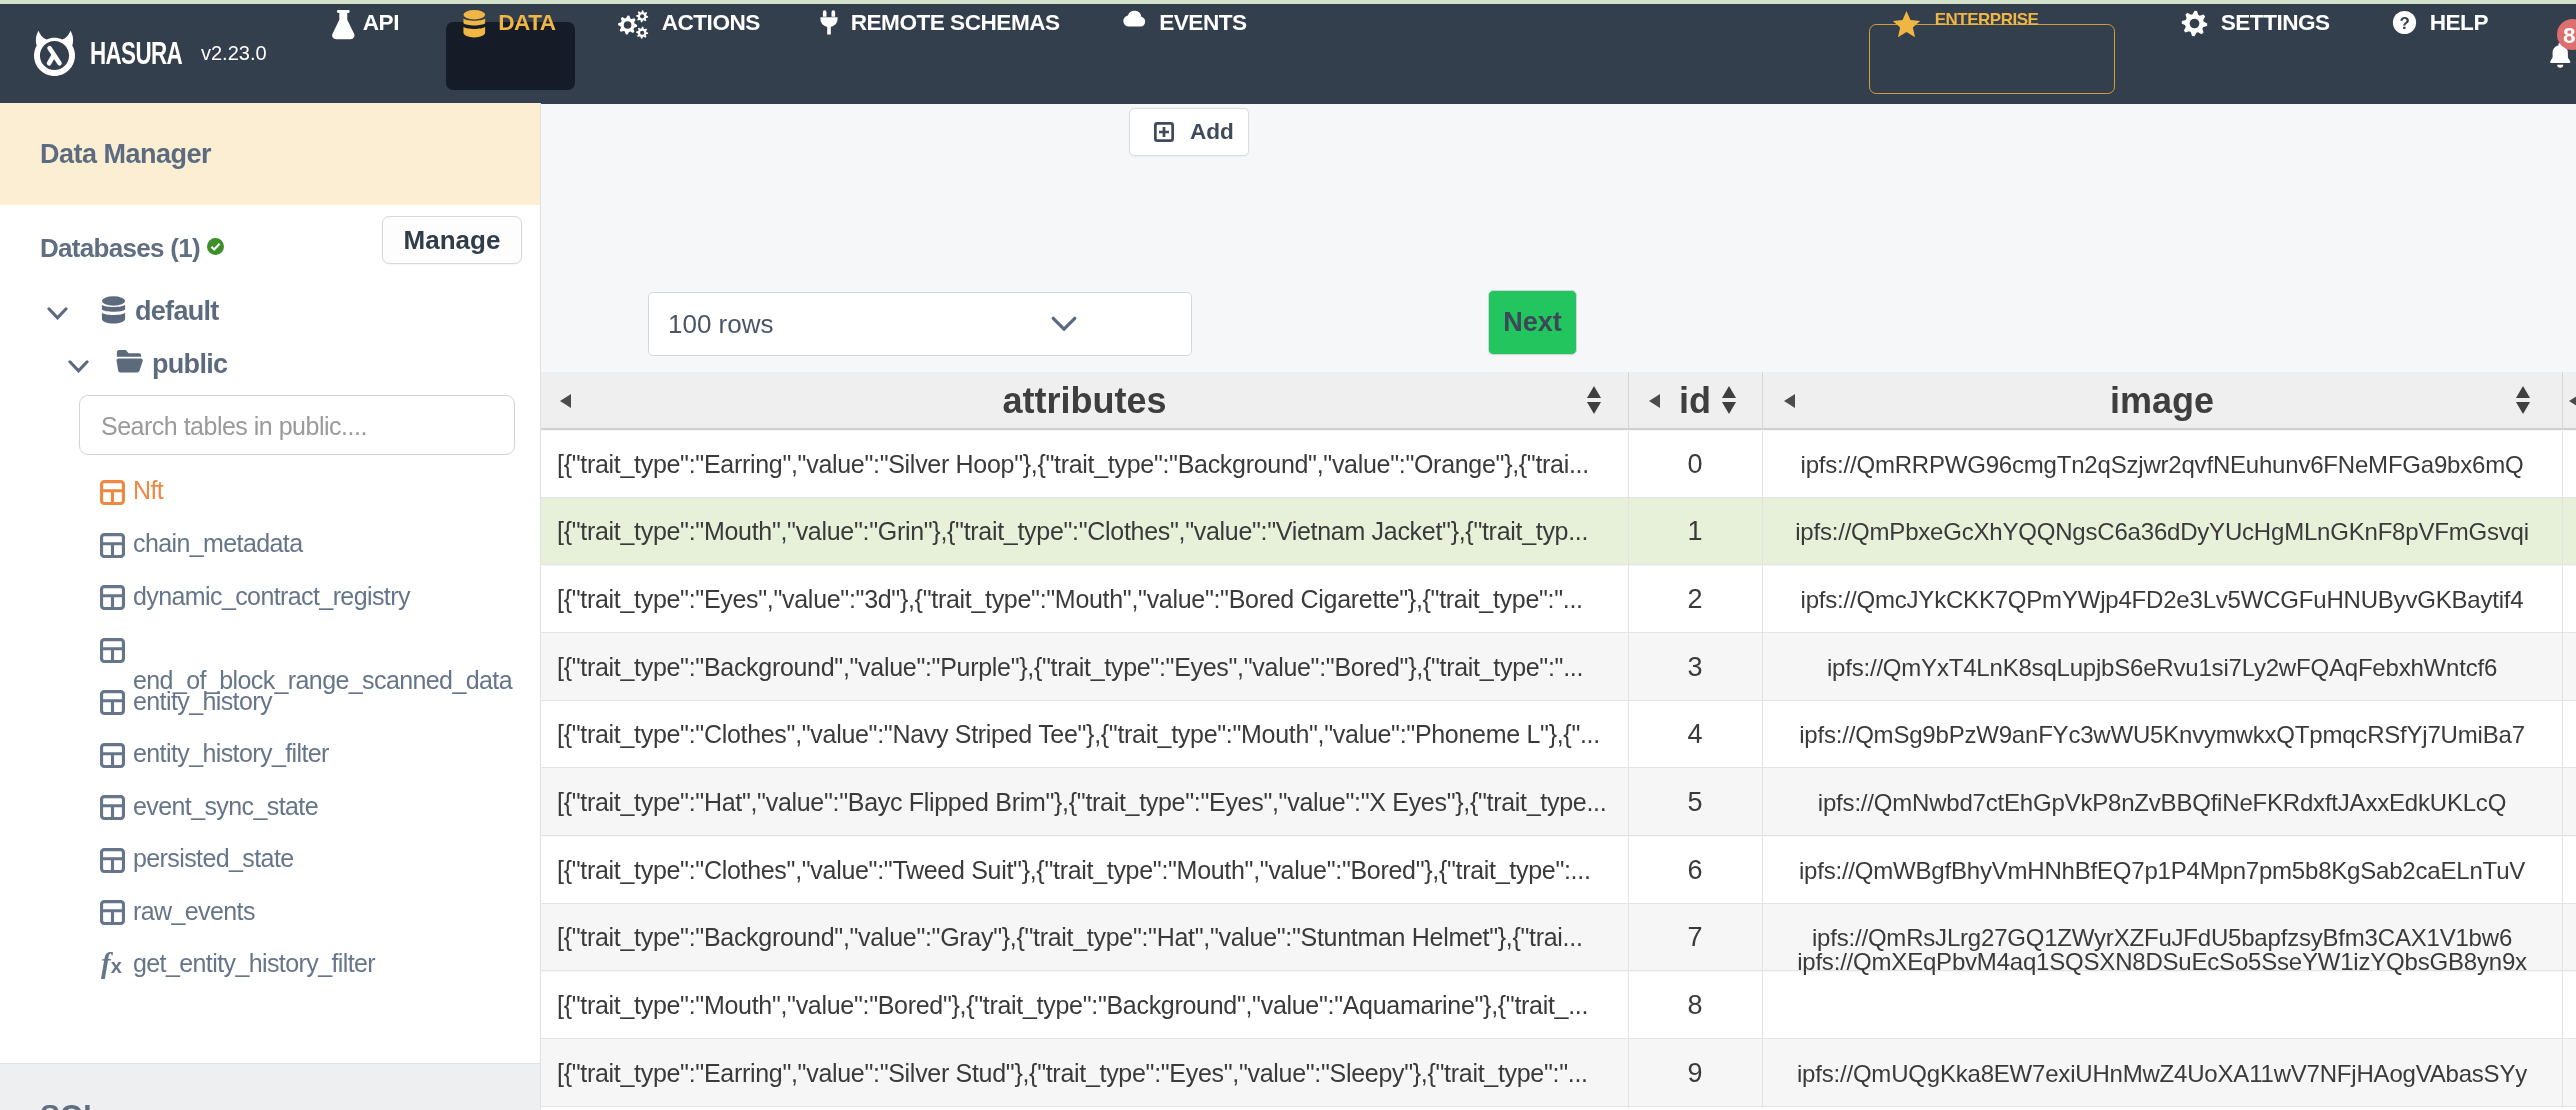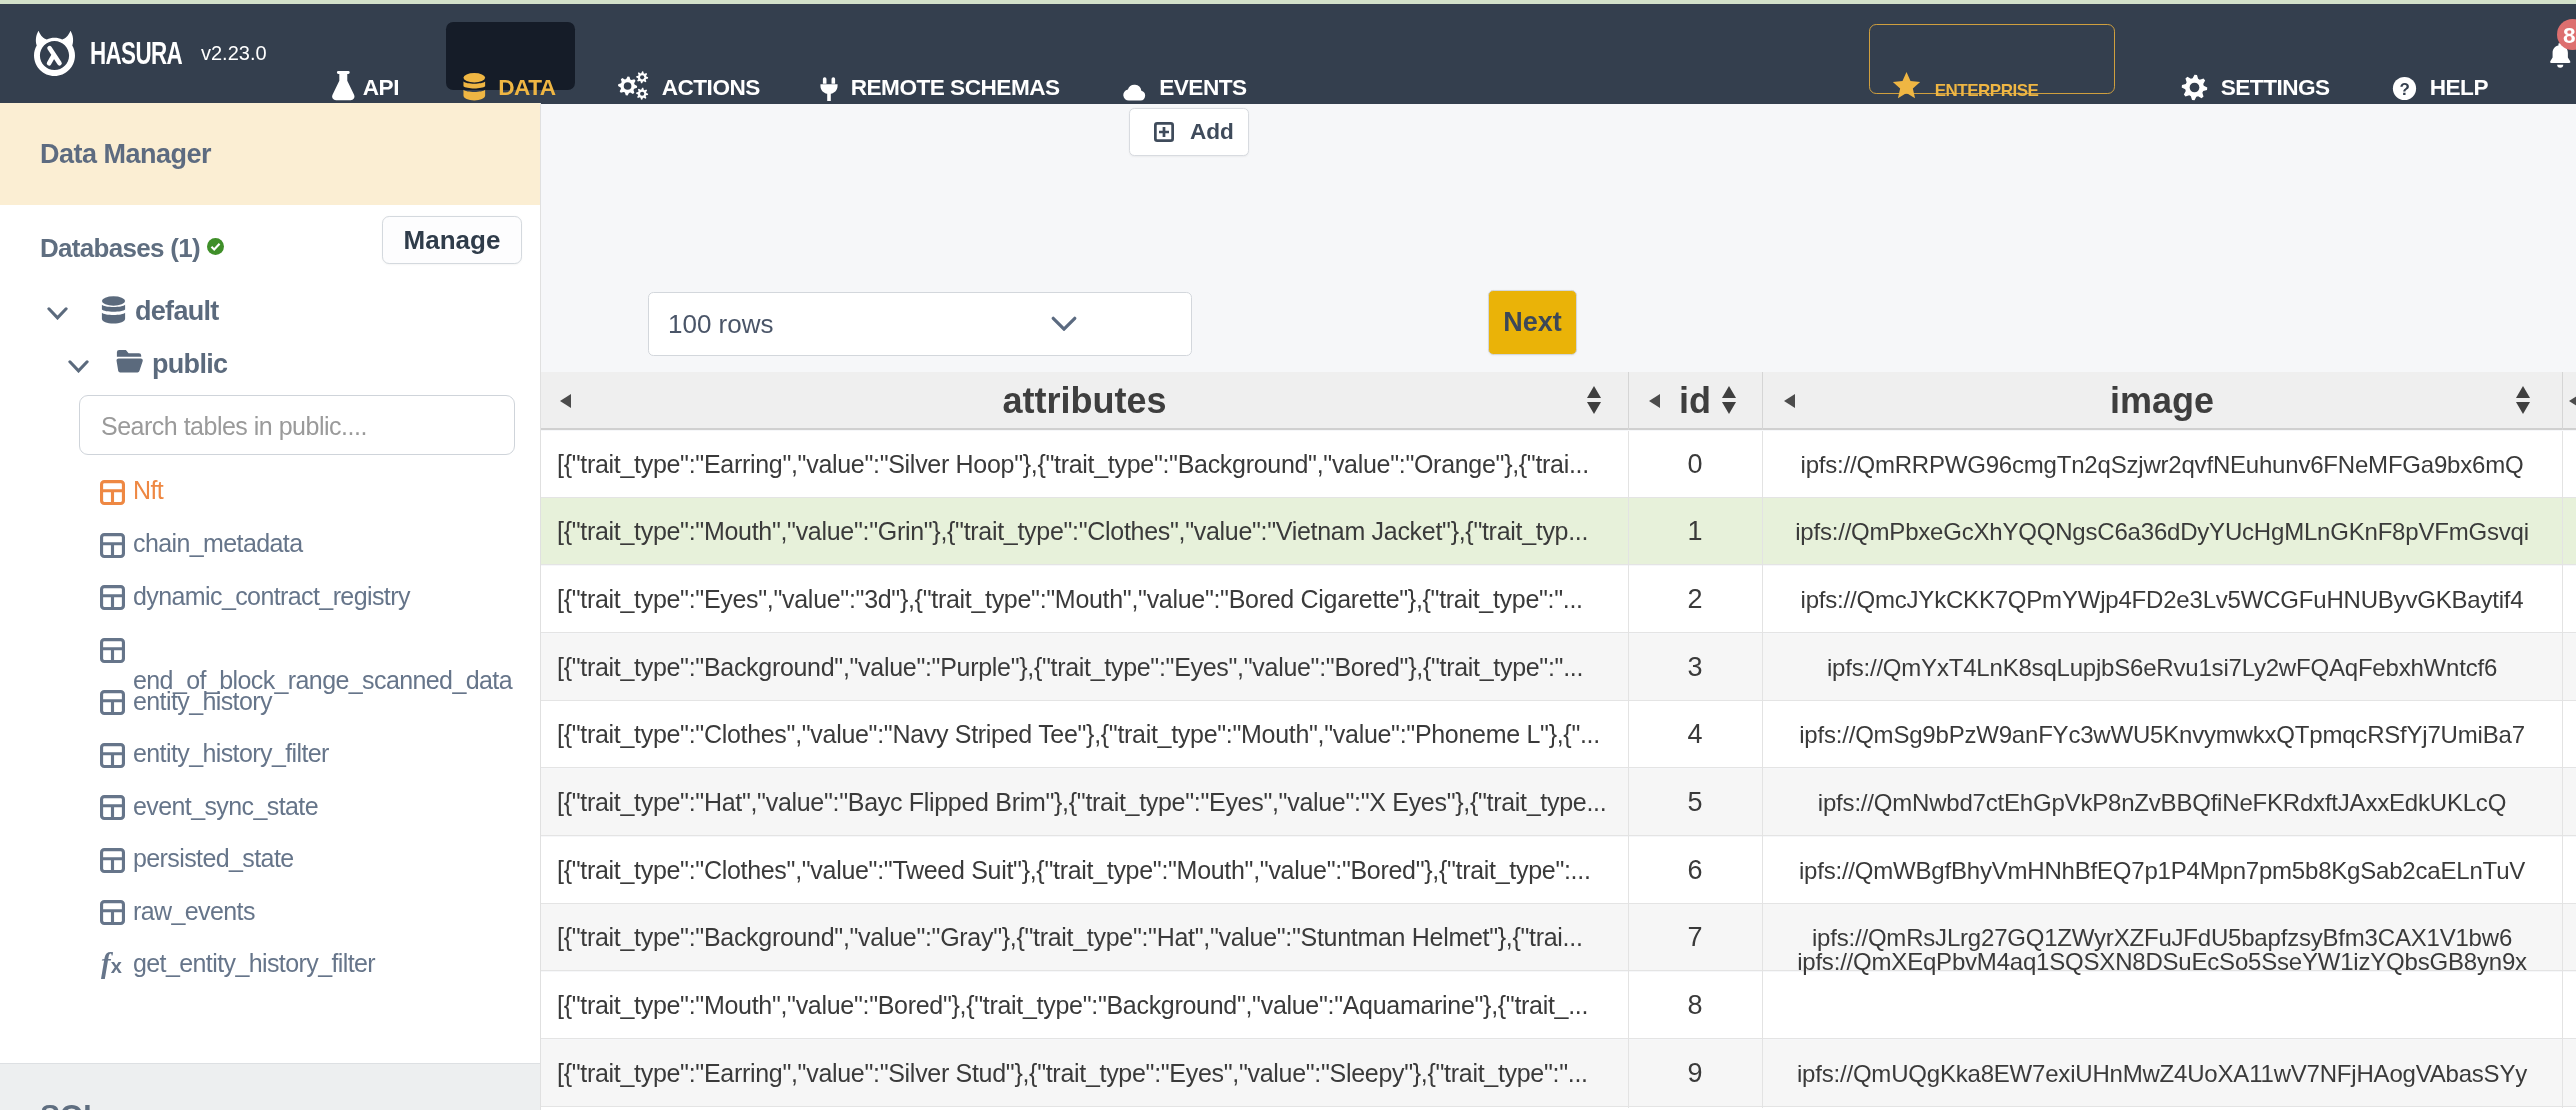"API" .navitem { align-items: flex-end -> flex-start; top: 1px -> 10px }
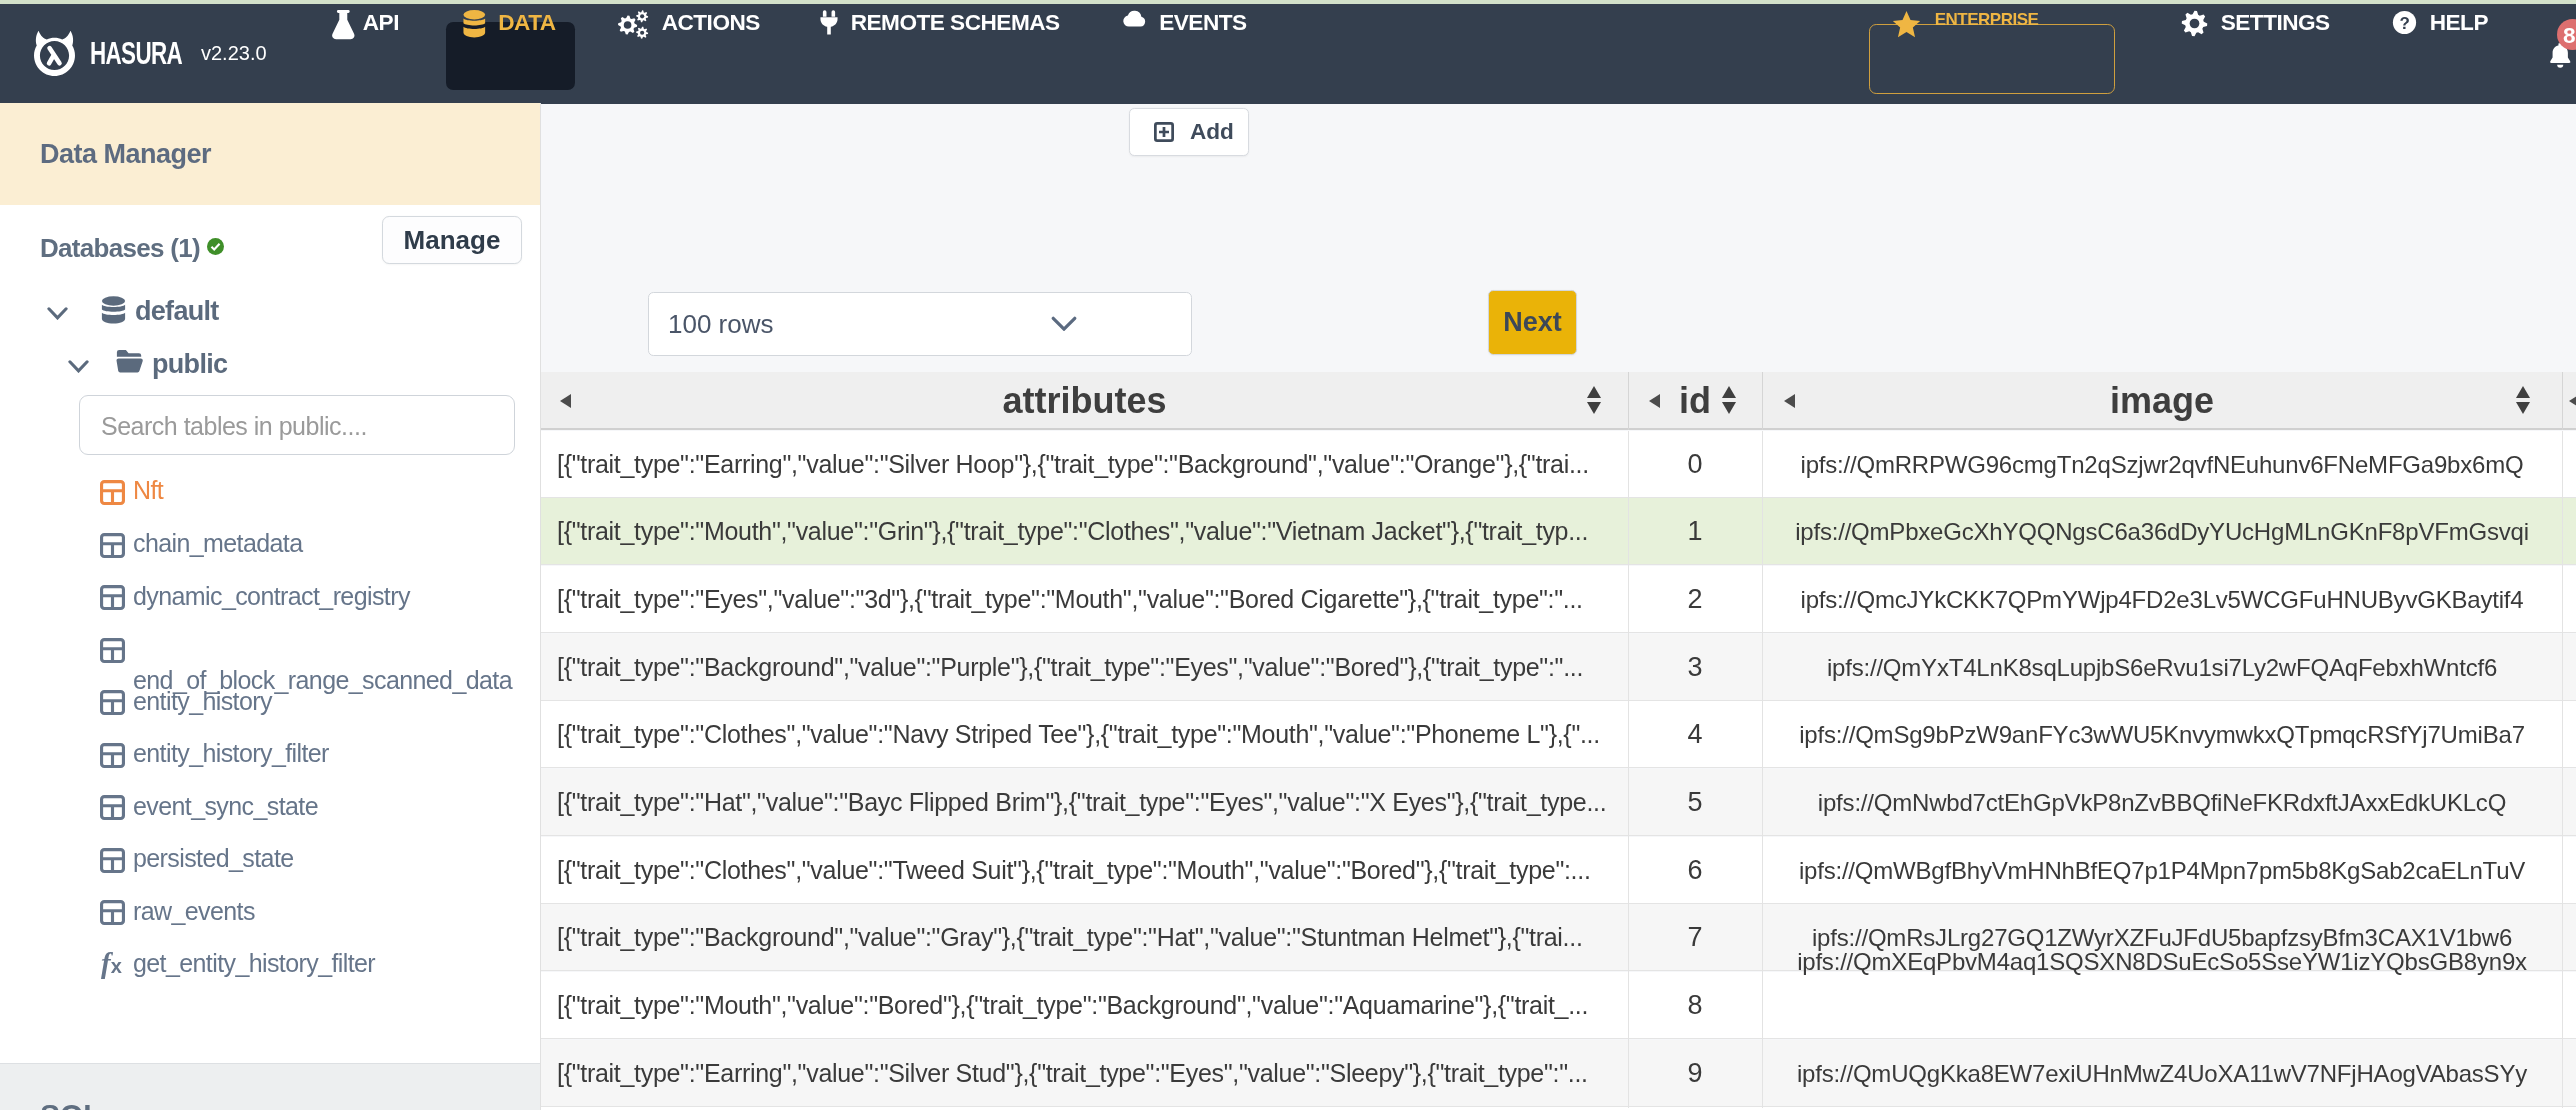"Next" #nextbtn { background: #eab308 -> #22c55e }
